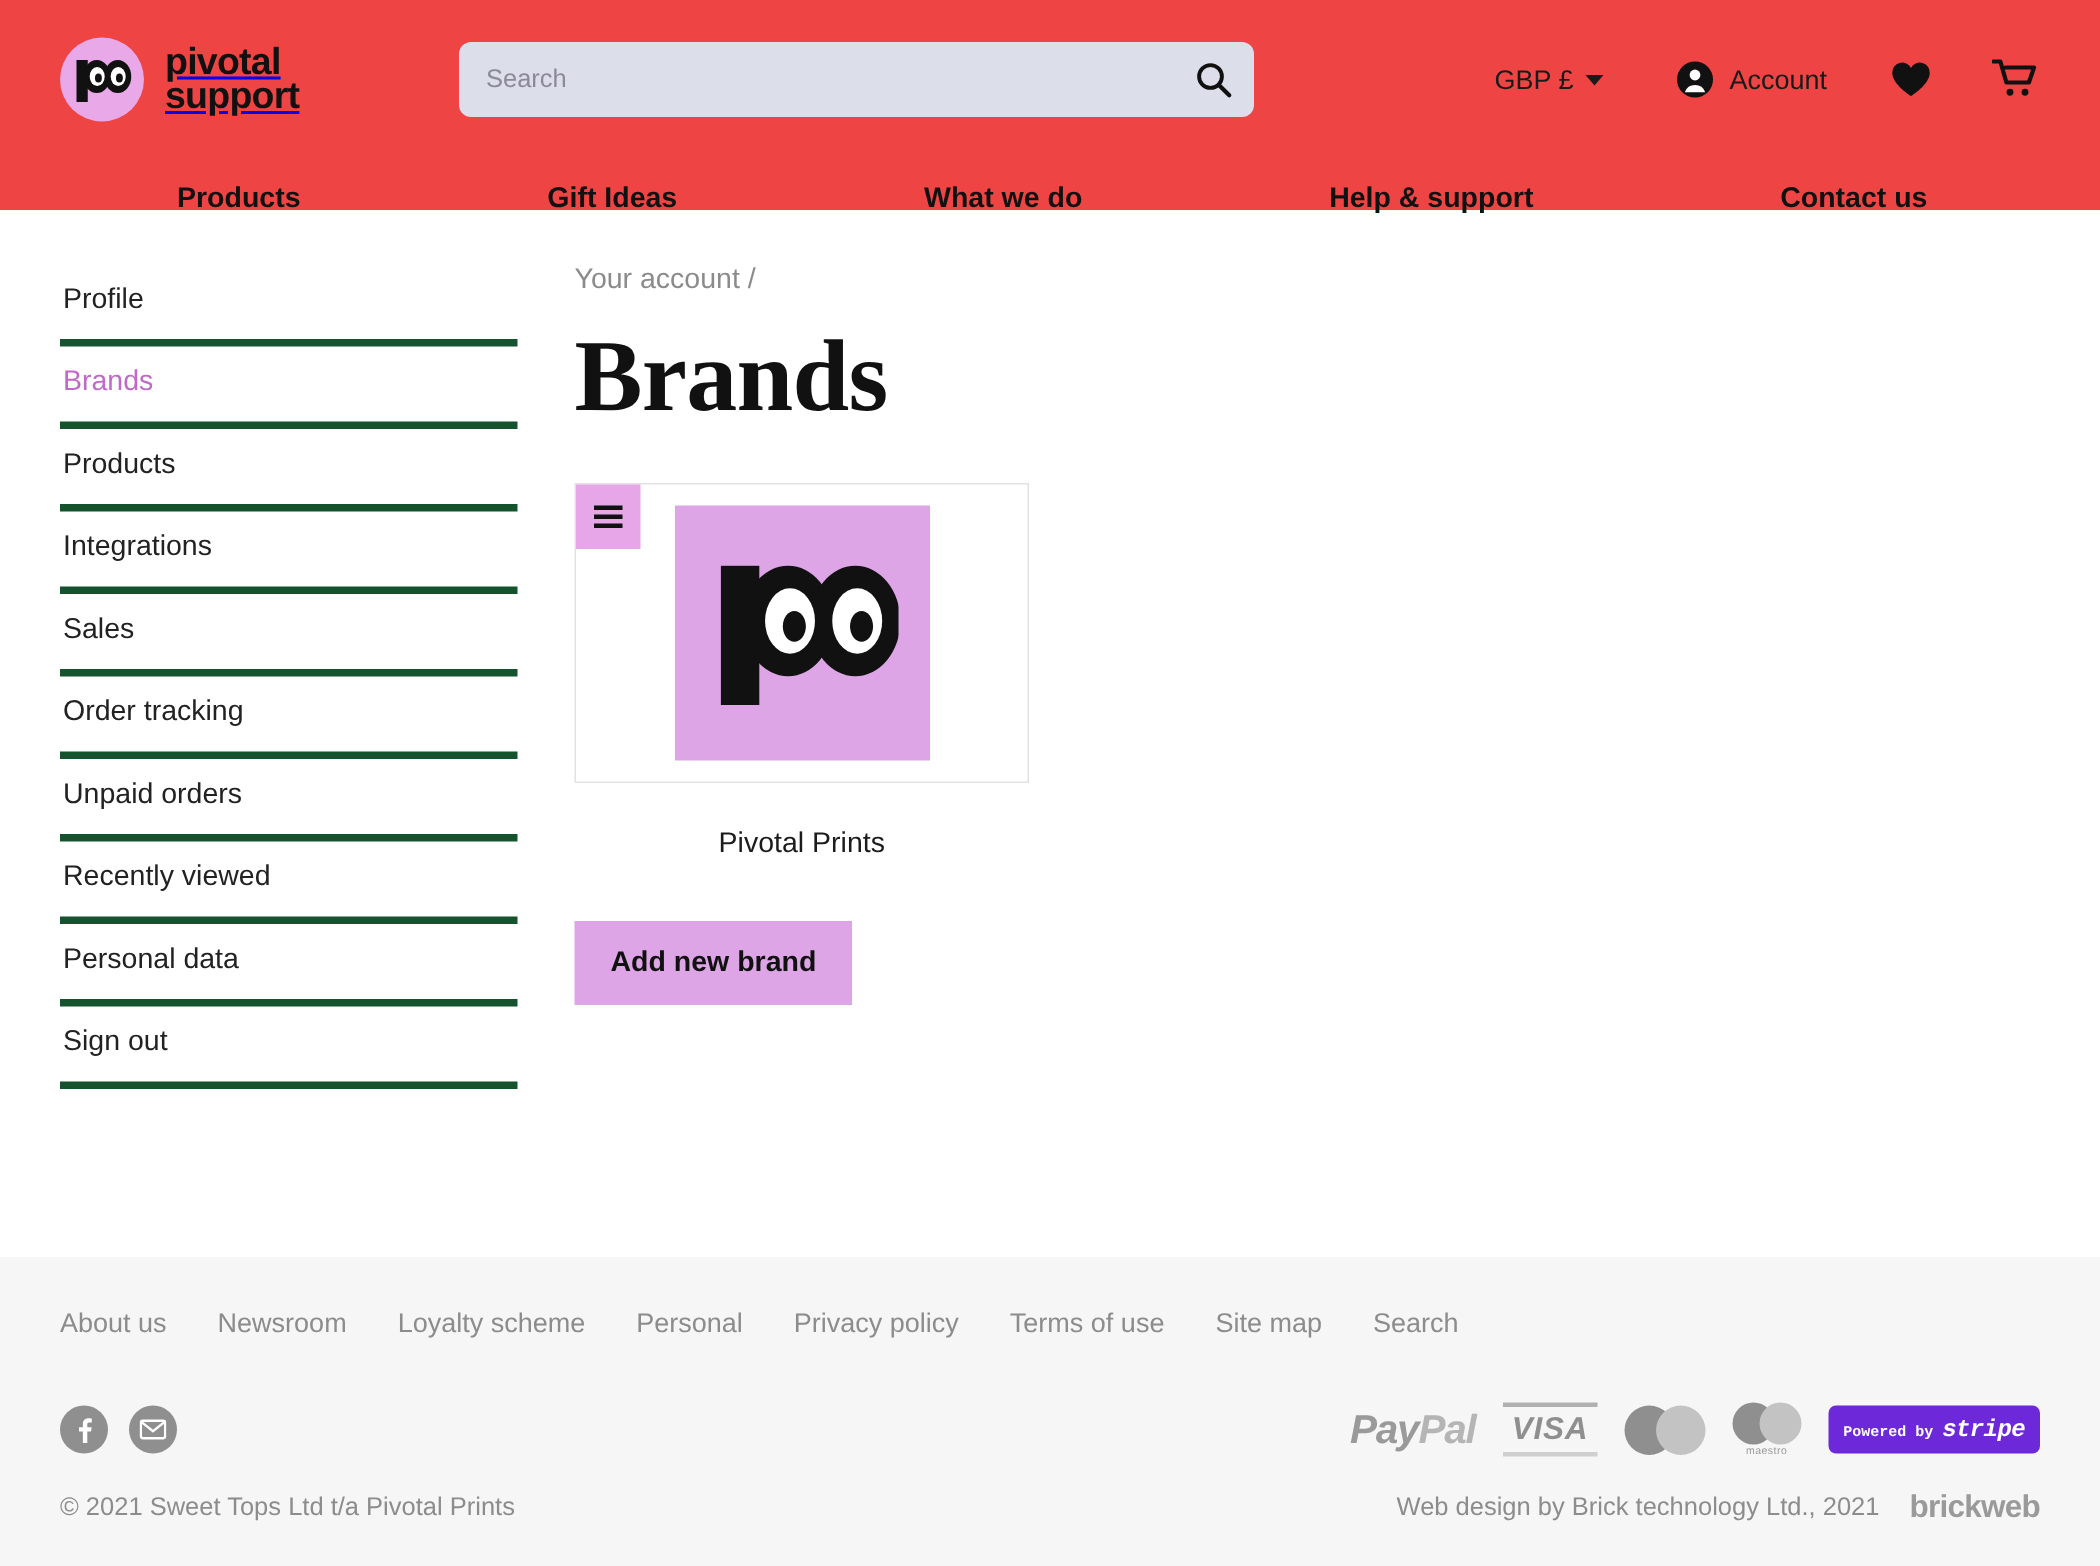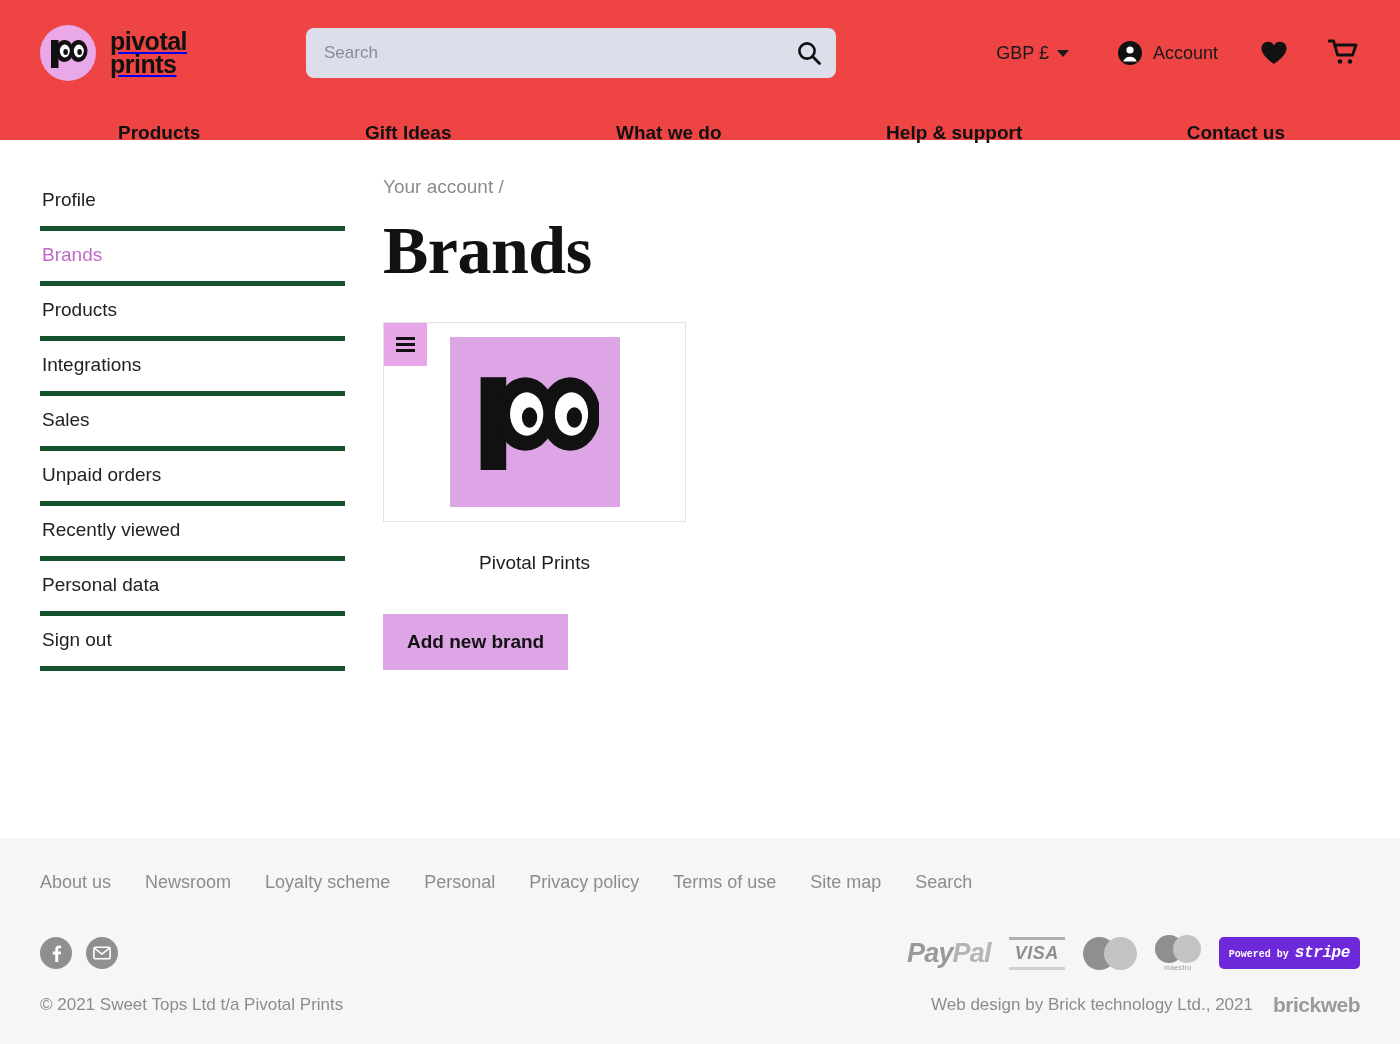"prints" span { text: prints -> support }
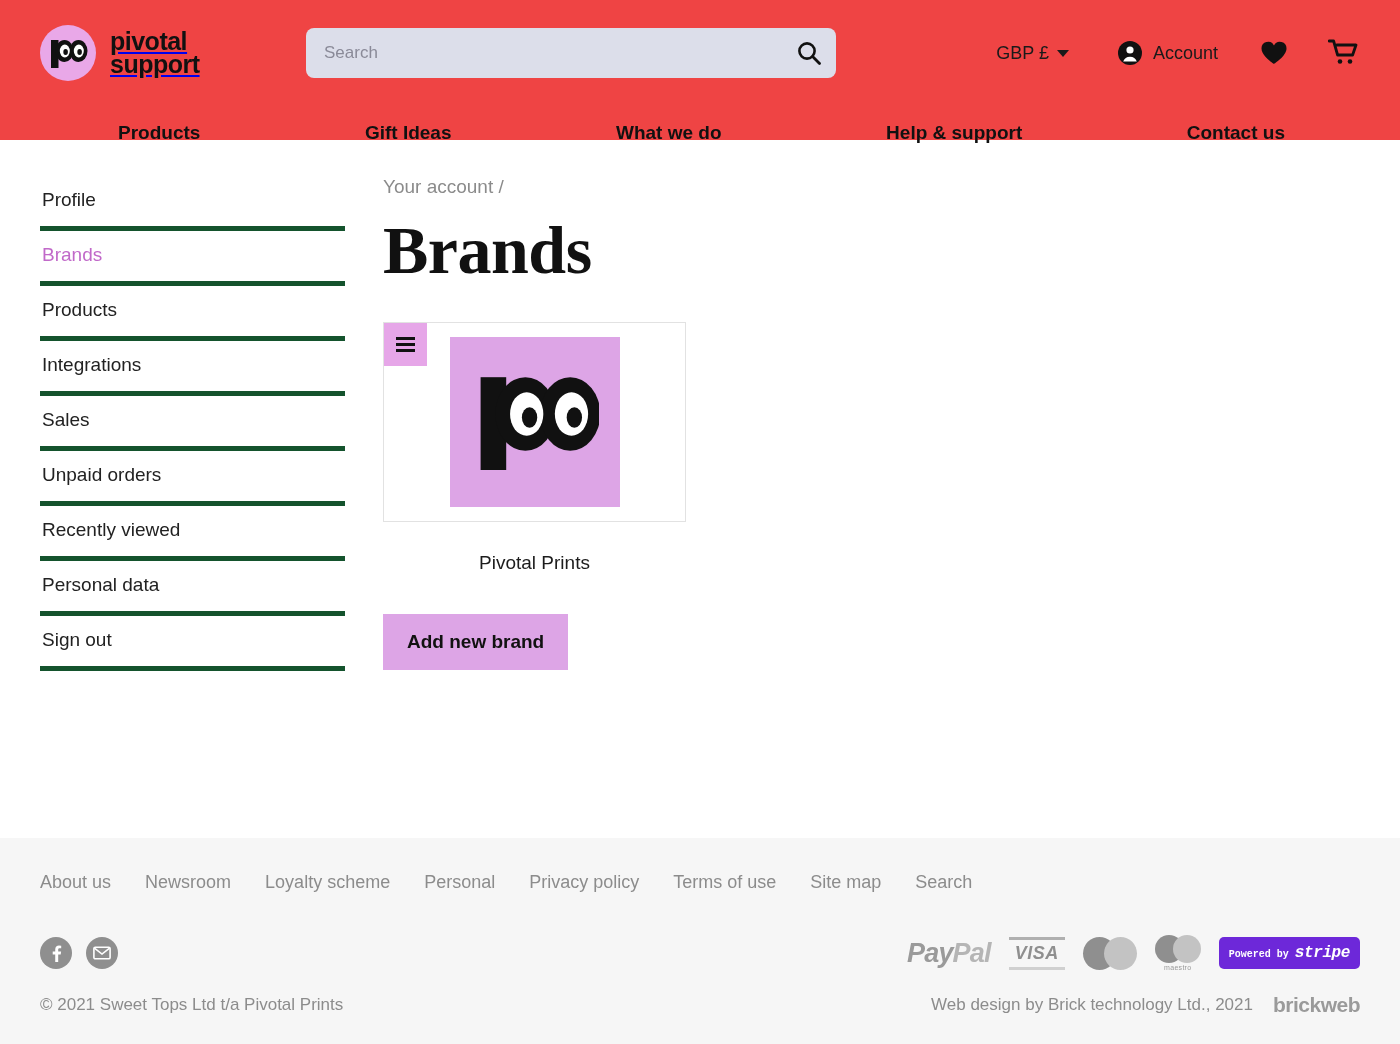"Order tracking" li.side-item { html: none -> <li> <a>Order tracking</a> </li> }
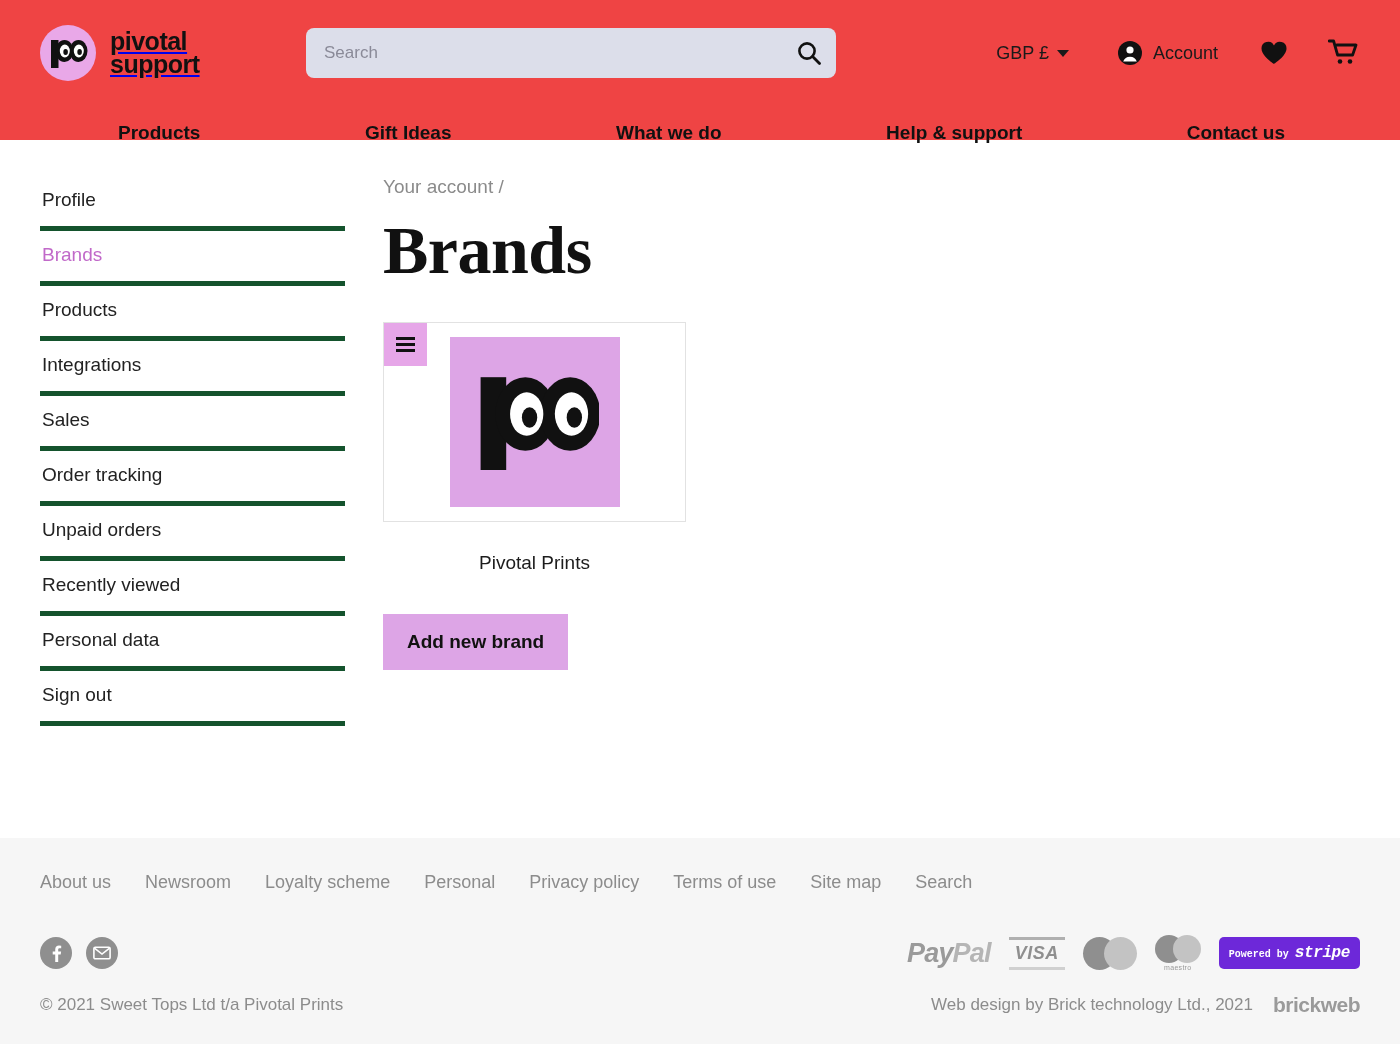"VISA" .visa-logo { font-size: 18px -> 21px }
